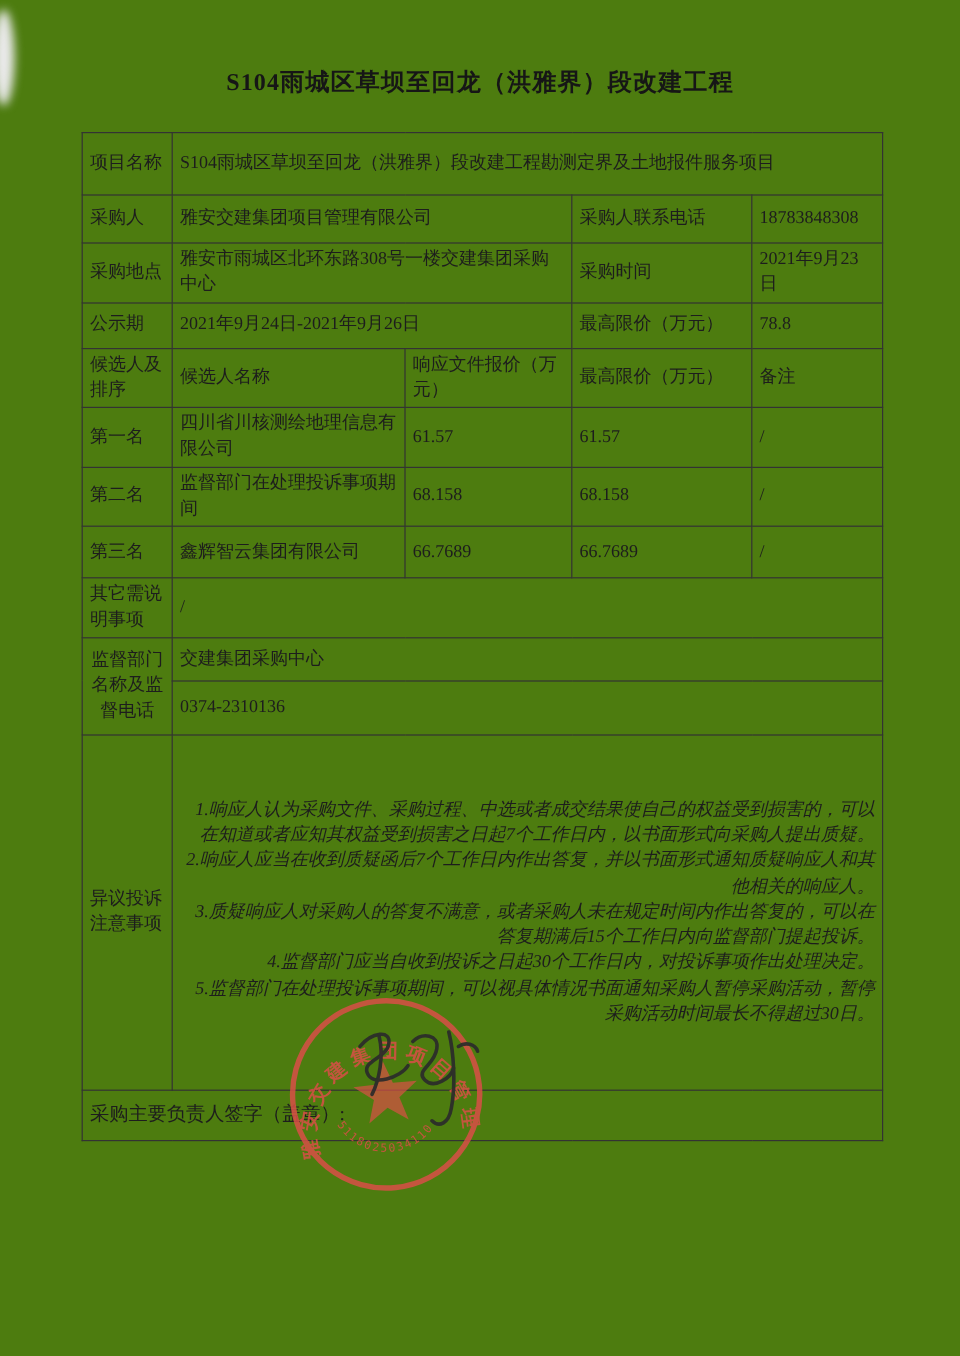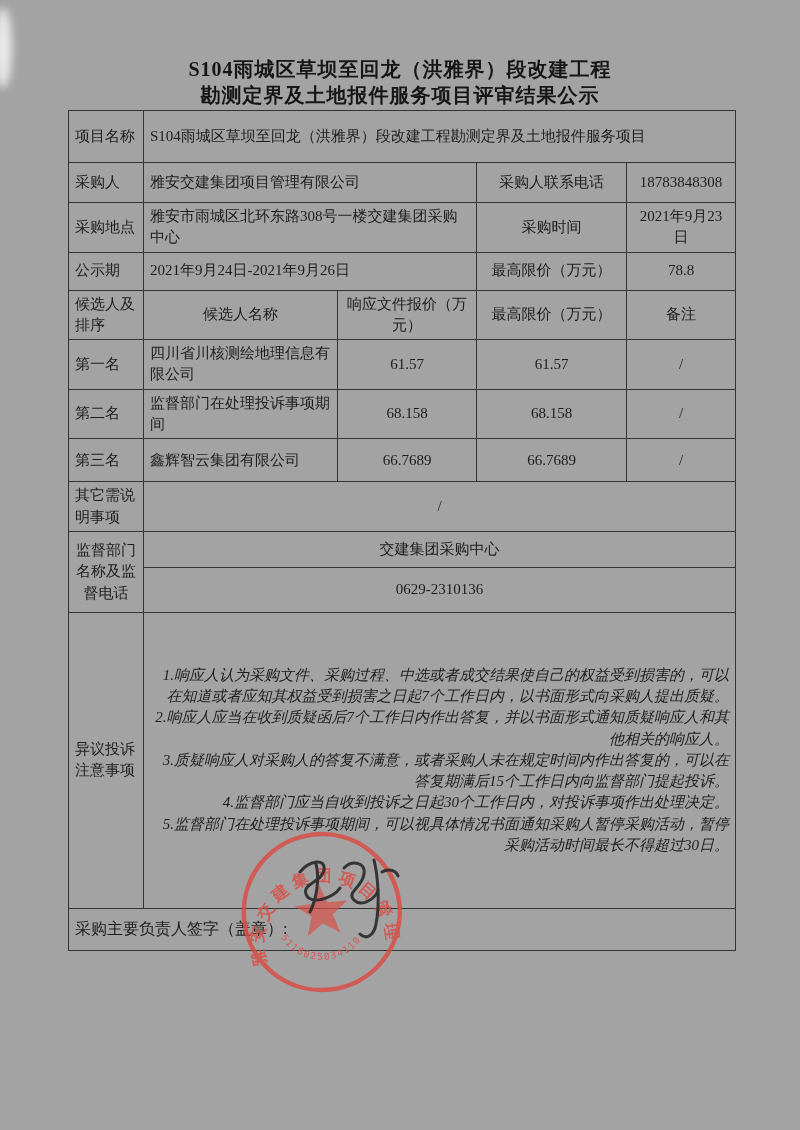"S104雨城区草坝至回龙（洪雅界）段改建工程" .page { background: #a3a3a3 -> #4d7c0f }
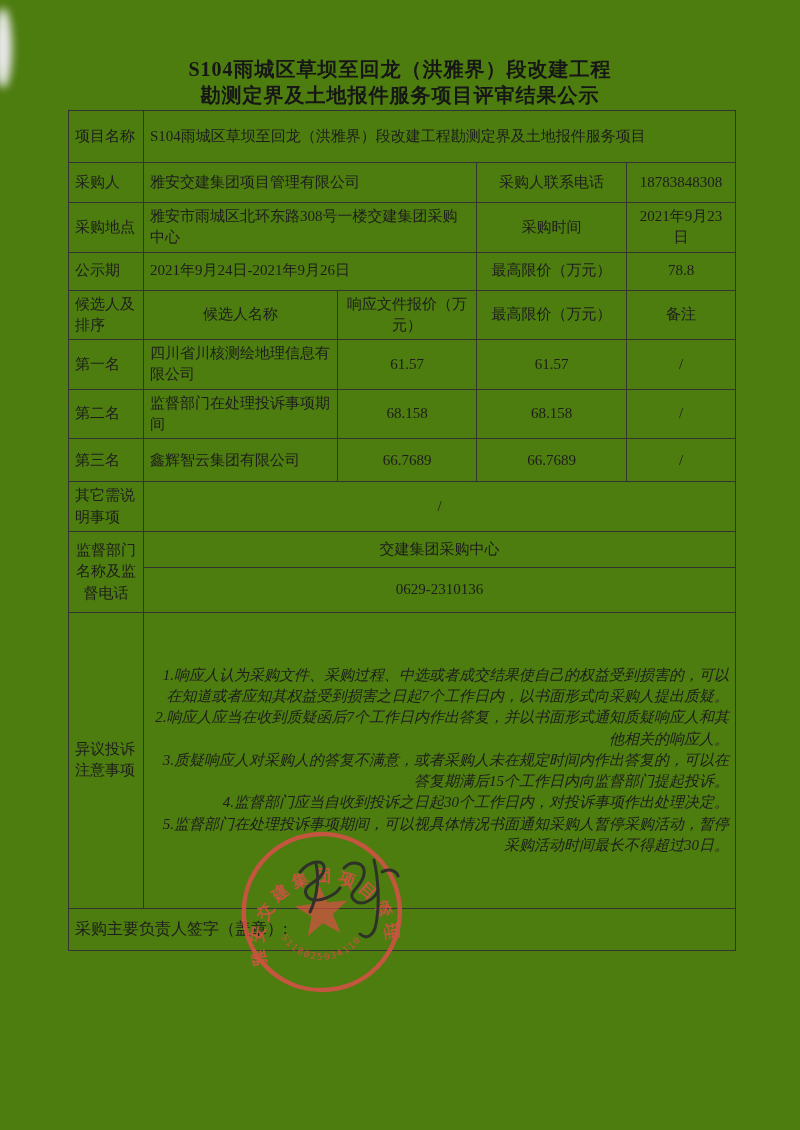"勘测定界及土地报件服务项目评审结果公示" div { html: <div>勘测定界及土地报件服务项目评审结果公示</div> -> none }
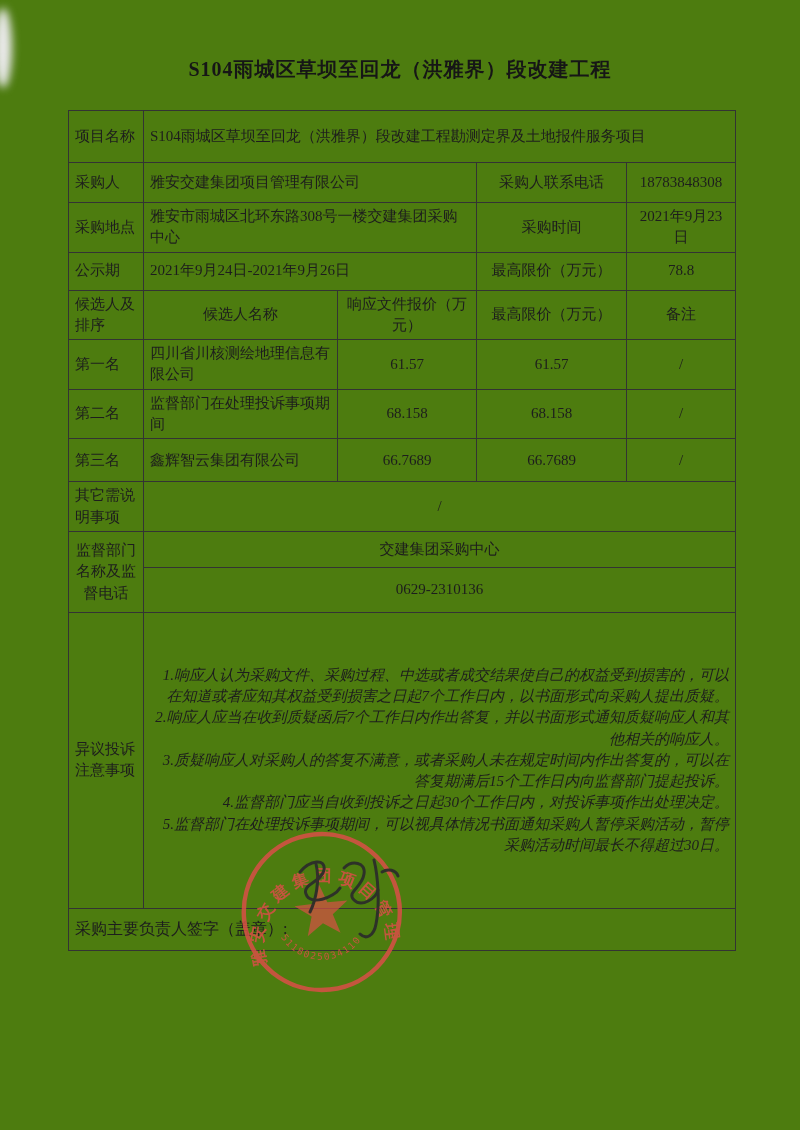"采购人联系电话" td.ctr { text-align: center -> none }
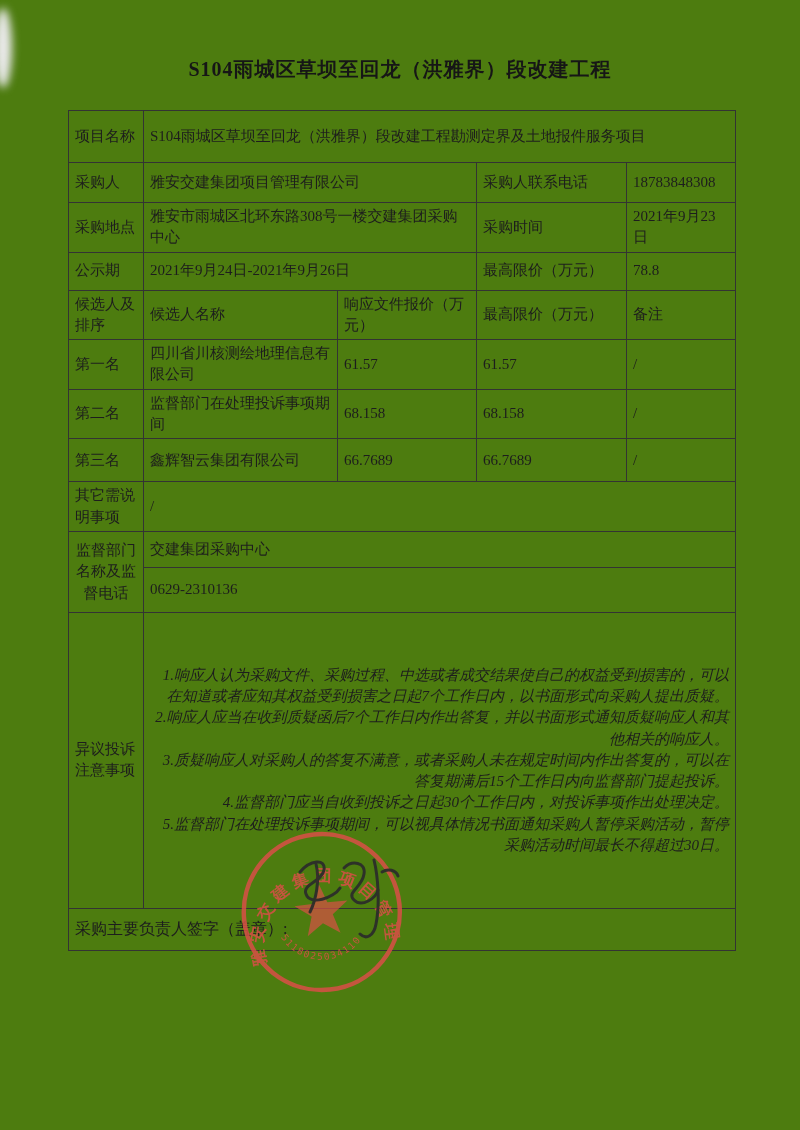"0629-2310136" td.ctr { text: 0629-2310136 -> 0374-2310136 }
